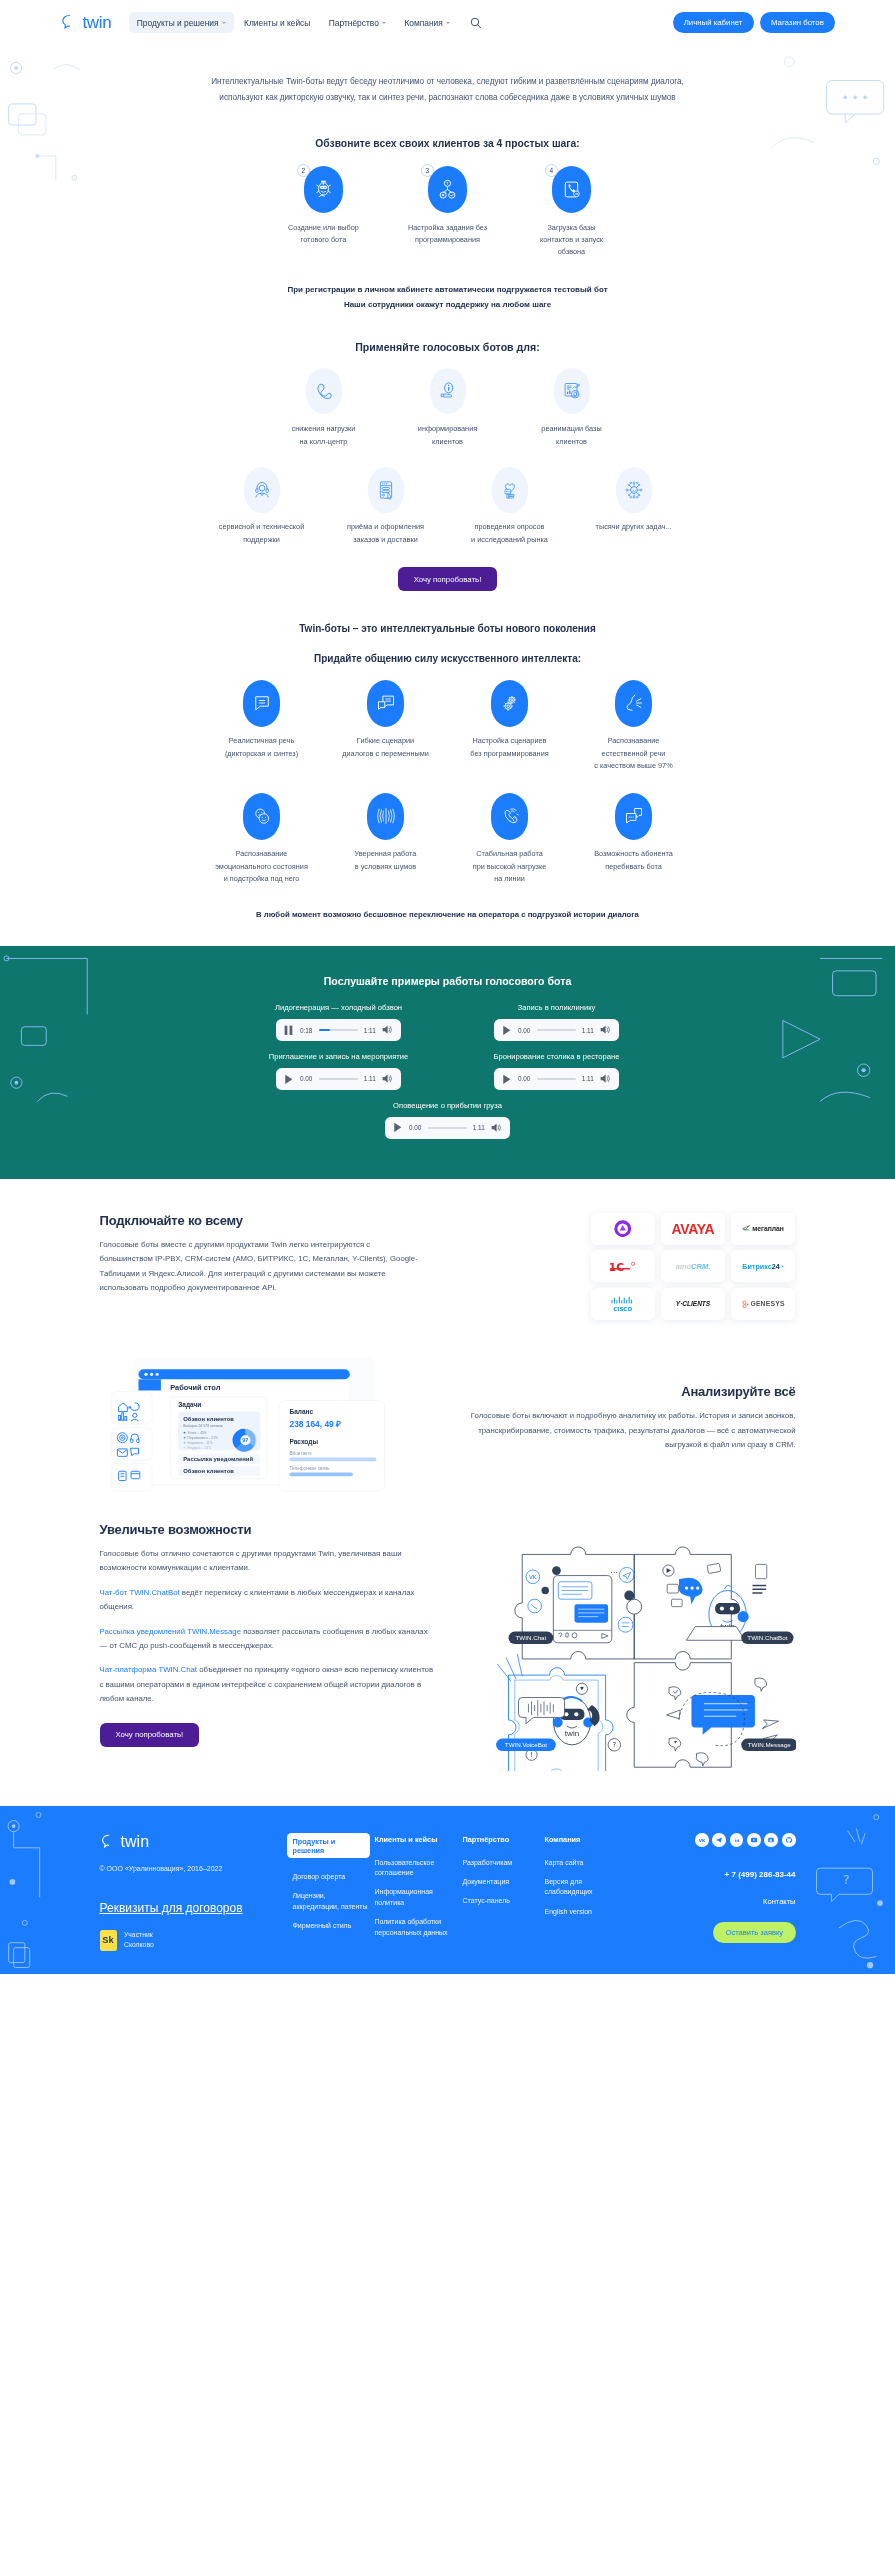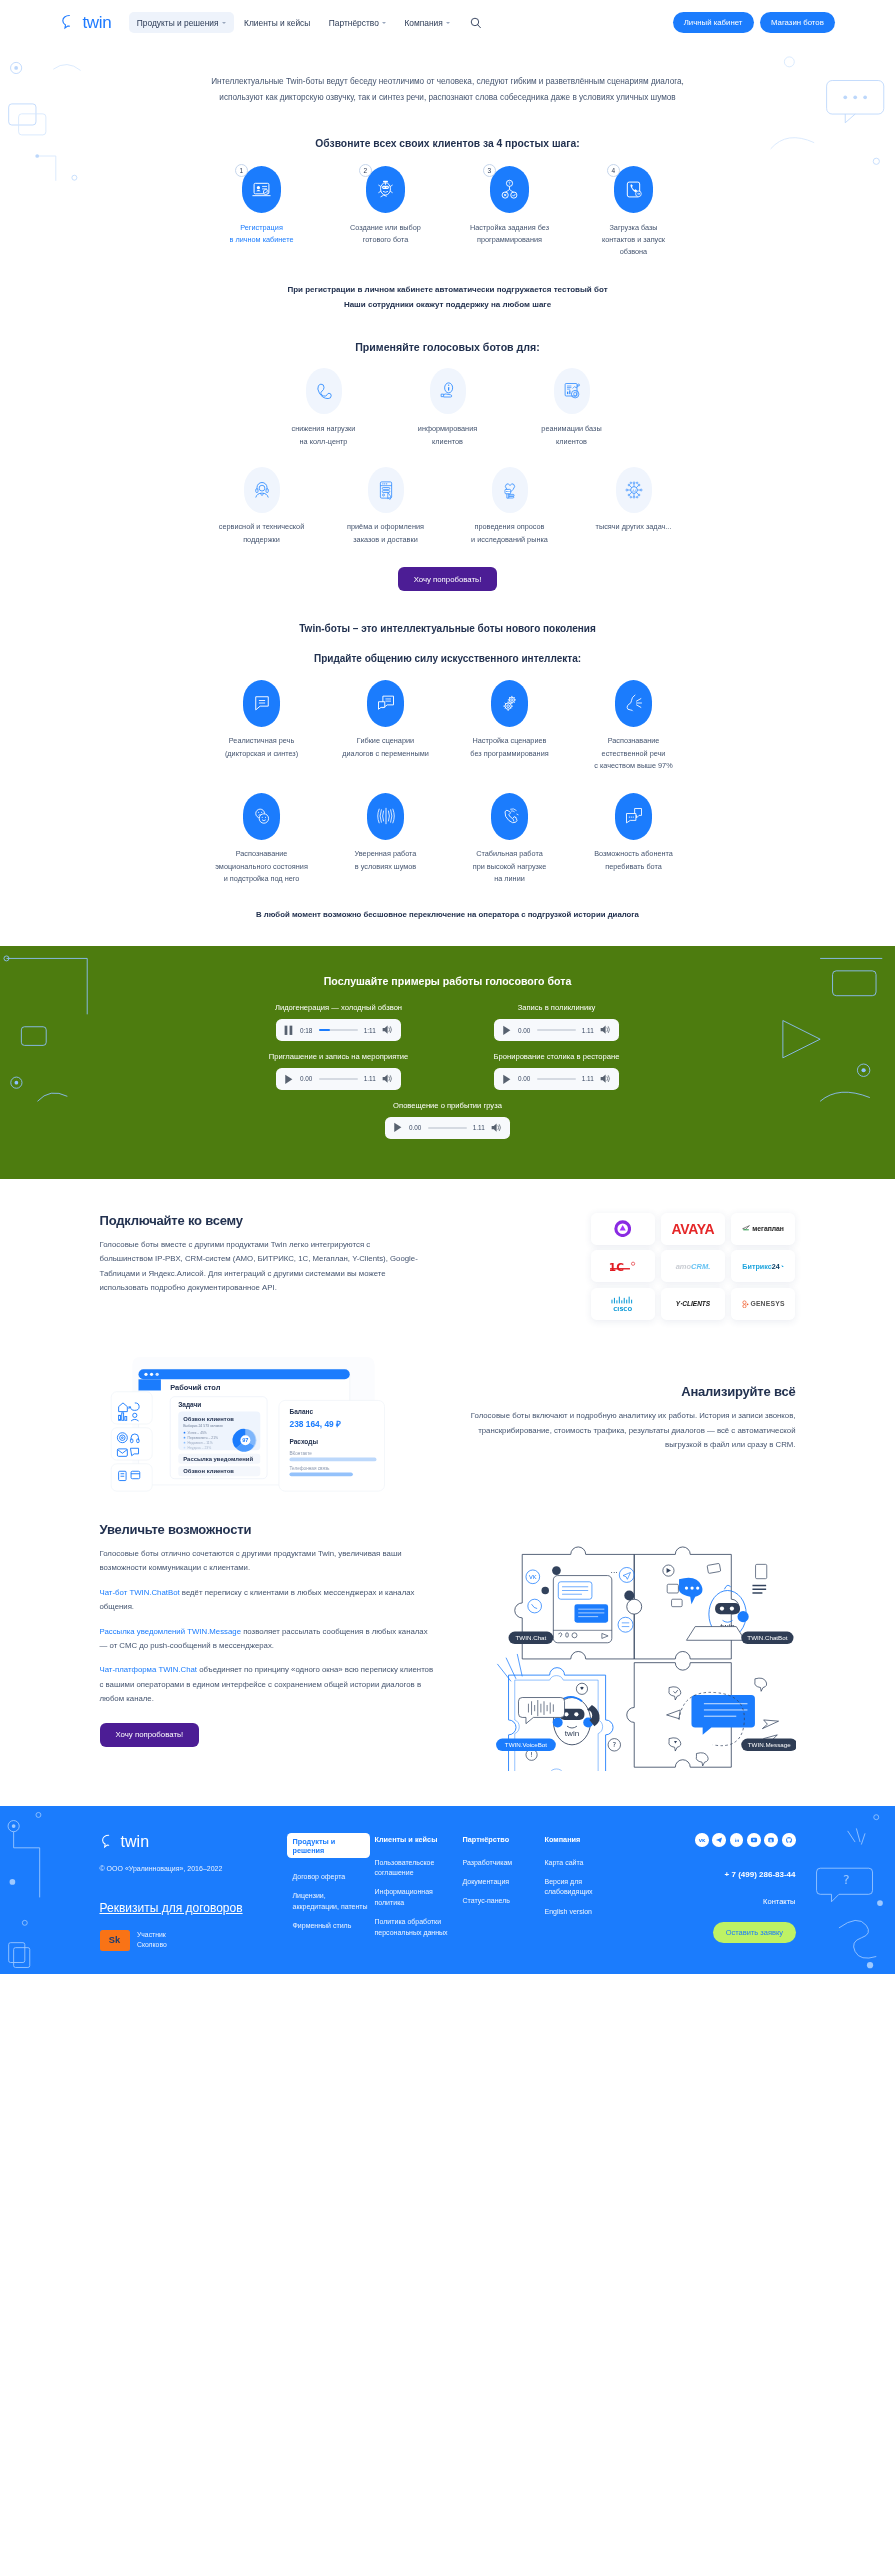"Регистрация" div.step { html: <div> <div>1</div> <div> <svg> <rect></rect> <circle></circle> <path></path> <line></line> <line></line> <circle></circle> <path></path> <path></path> </svg> </div> <div>Регистрация<br>в личном кабинете</div> </div> -> none }
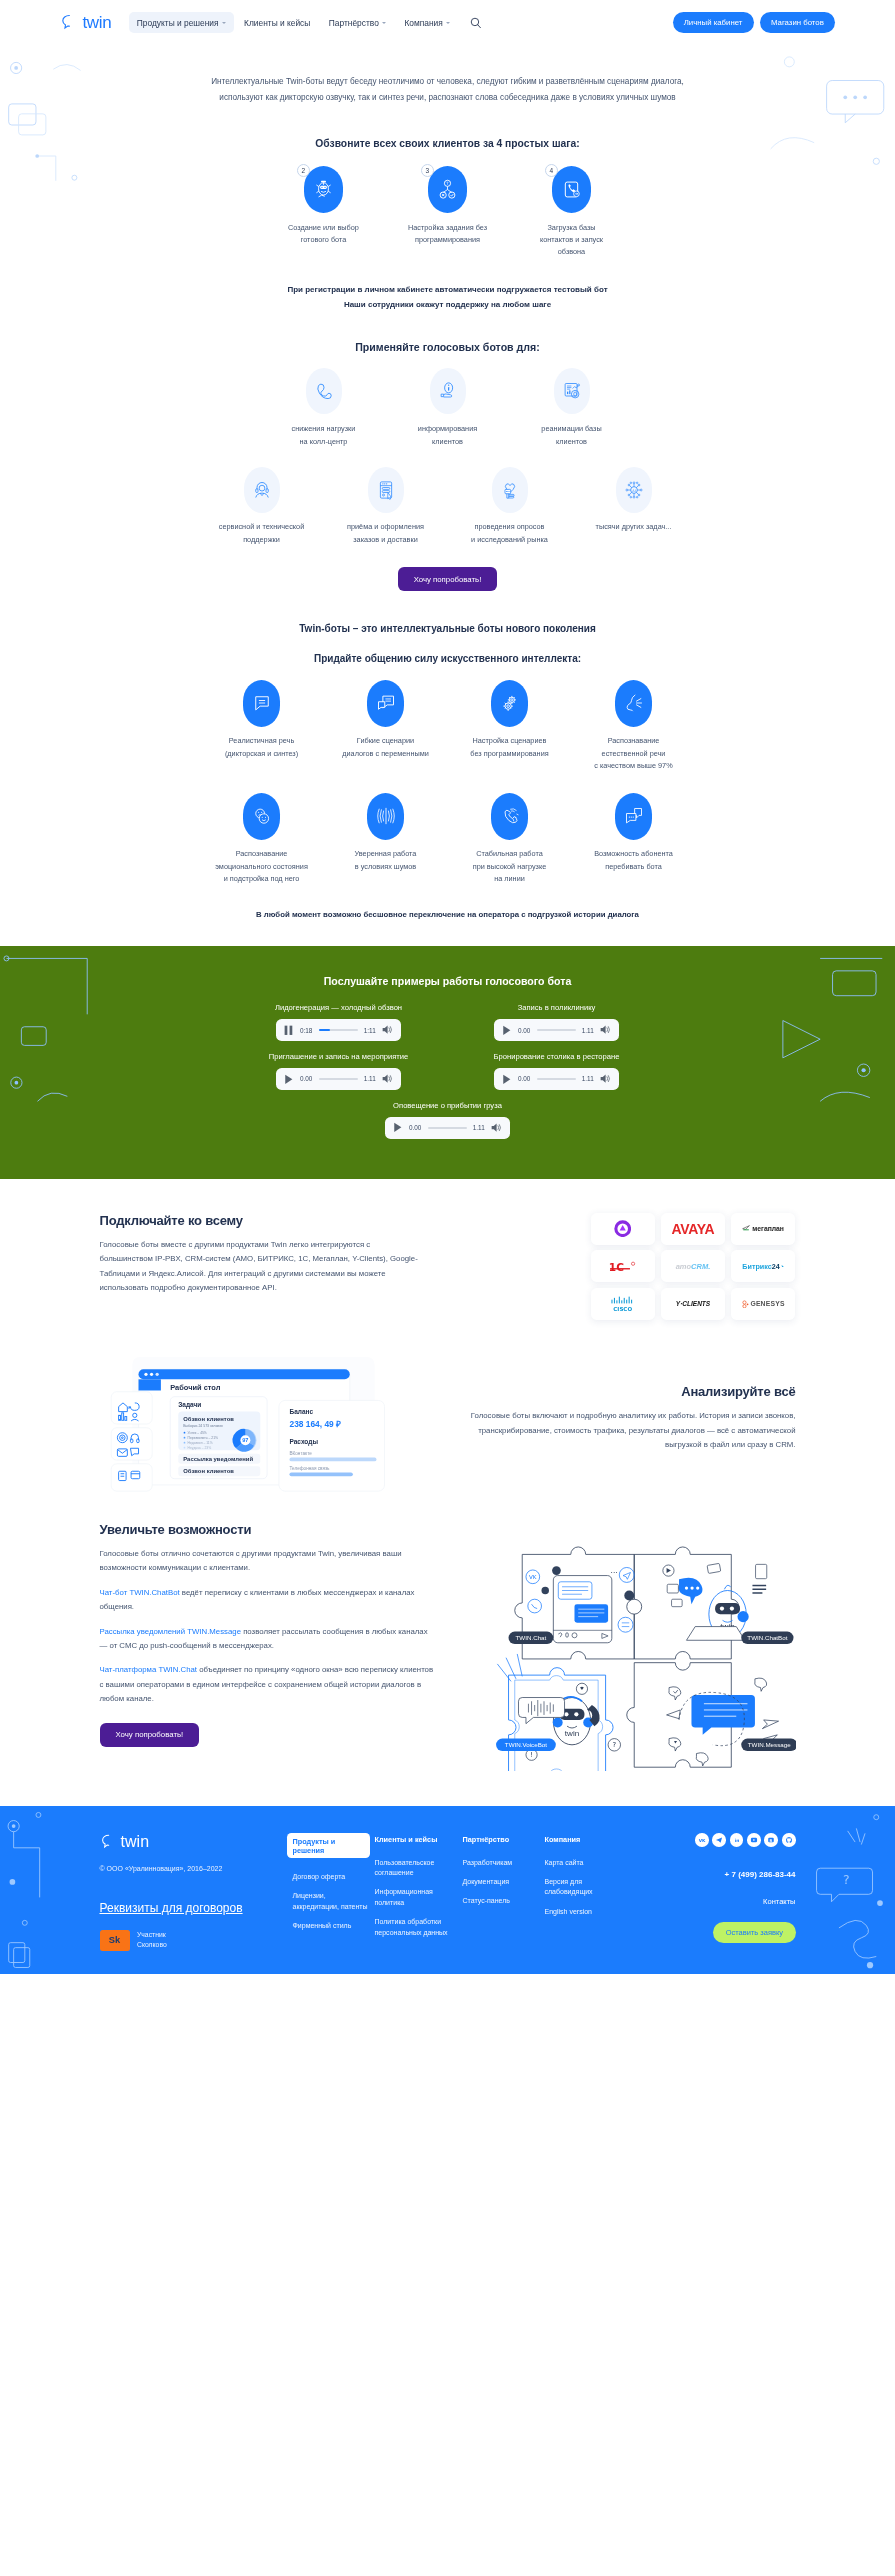"Послушайте примеры работы голосового" .audio-sec { background: #4d7c0f -> #0f766e }
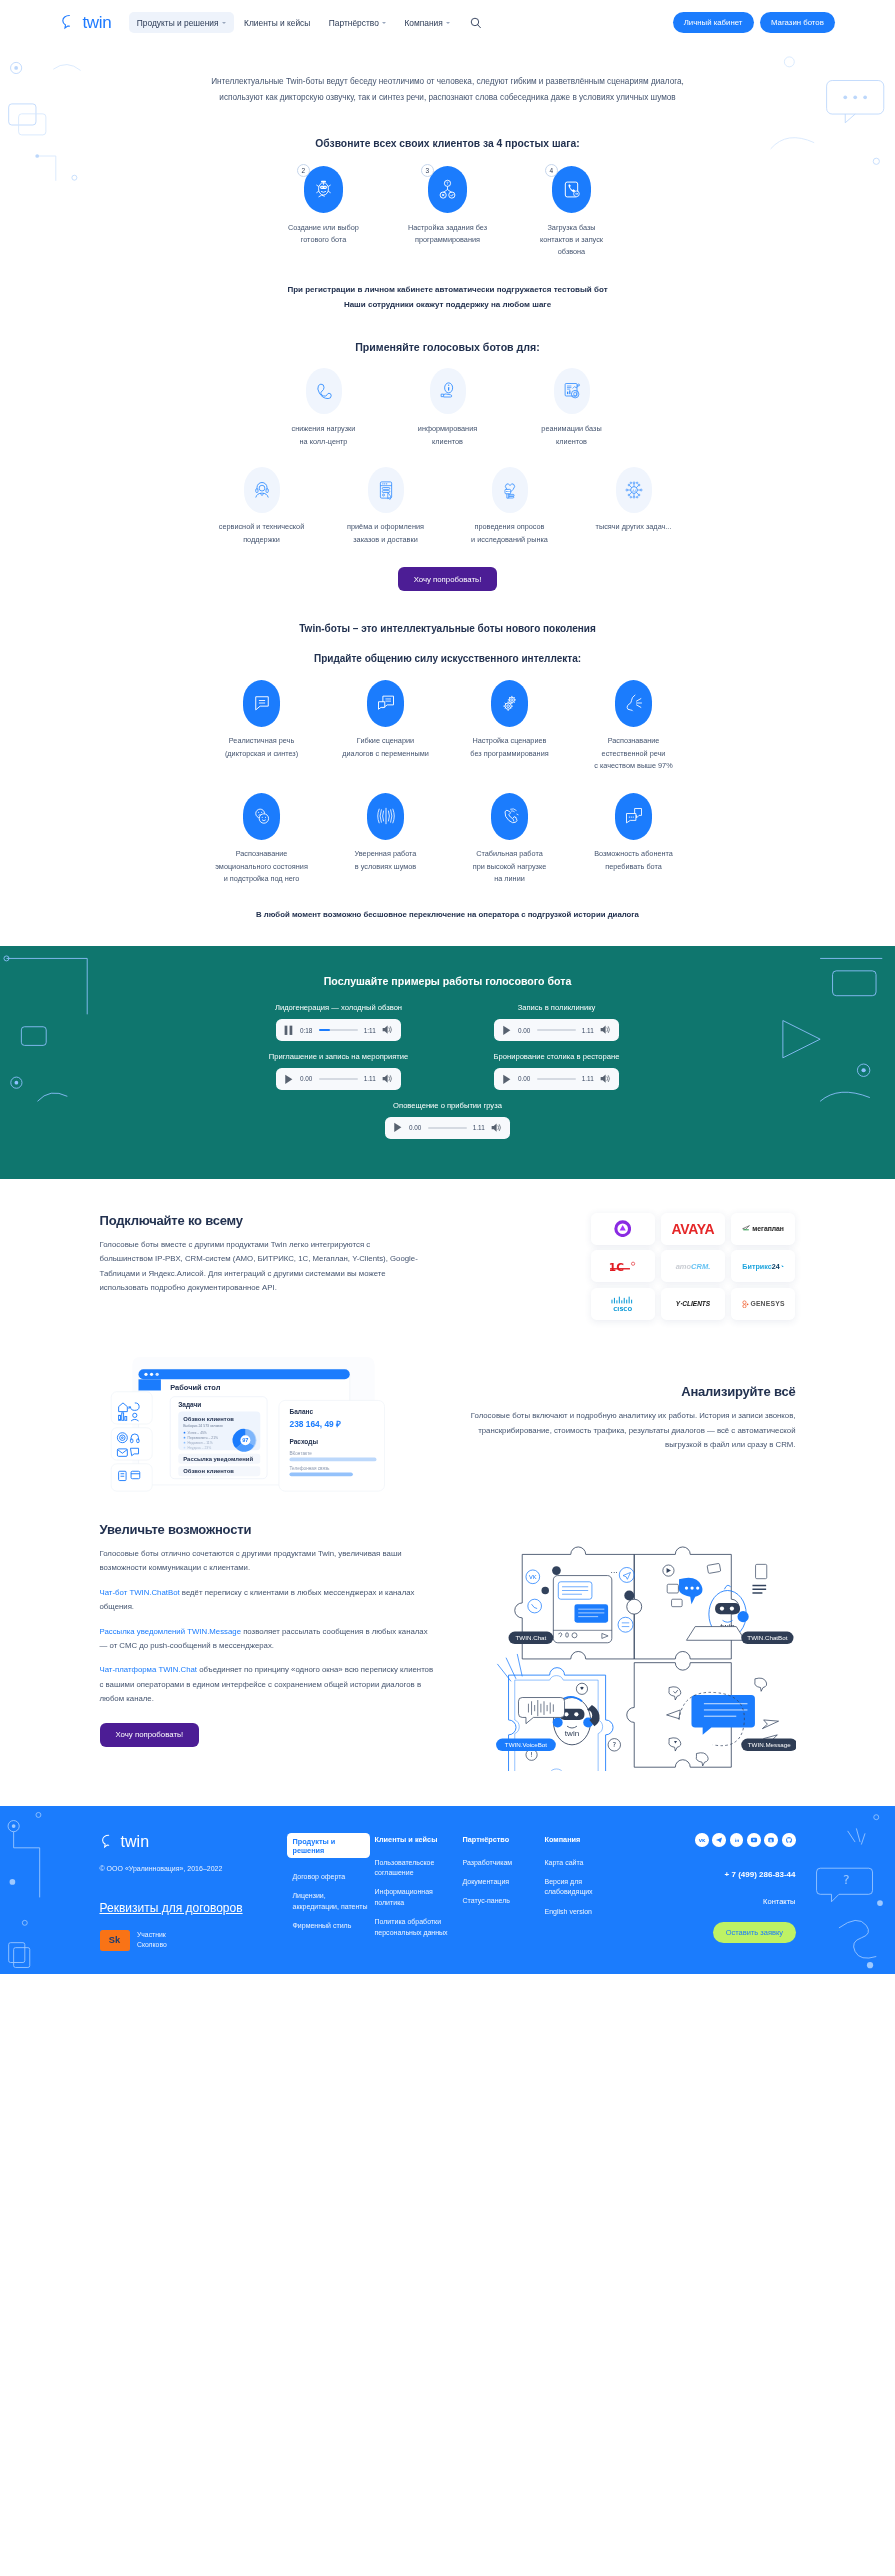"Sk" .sk-badge { background: #f97316 -> #fde047; width: 30px -> 17px }
